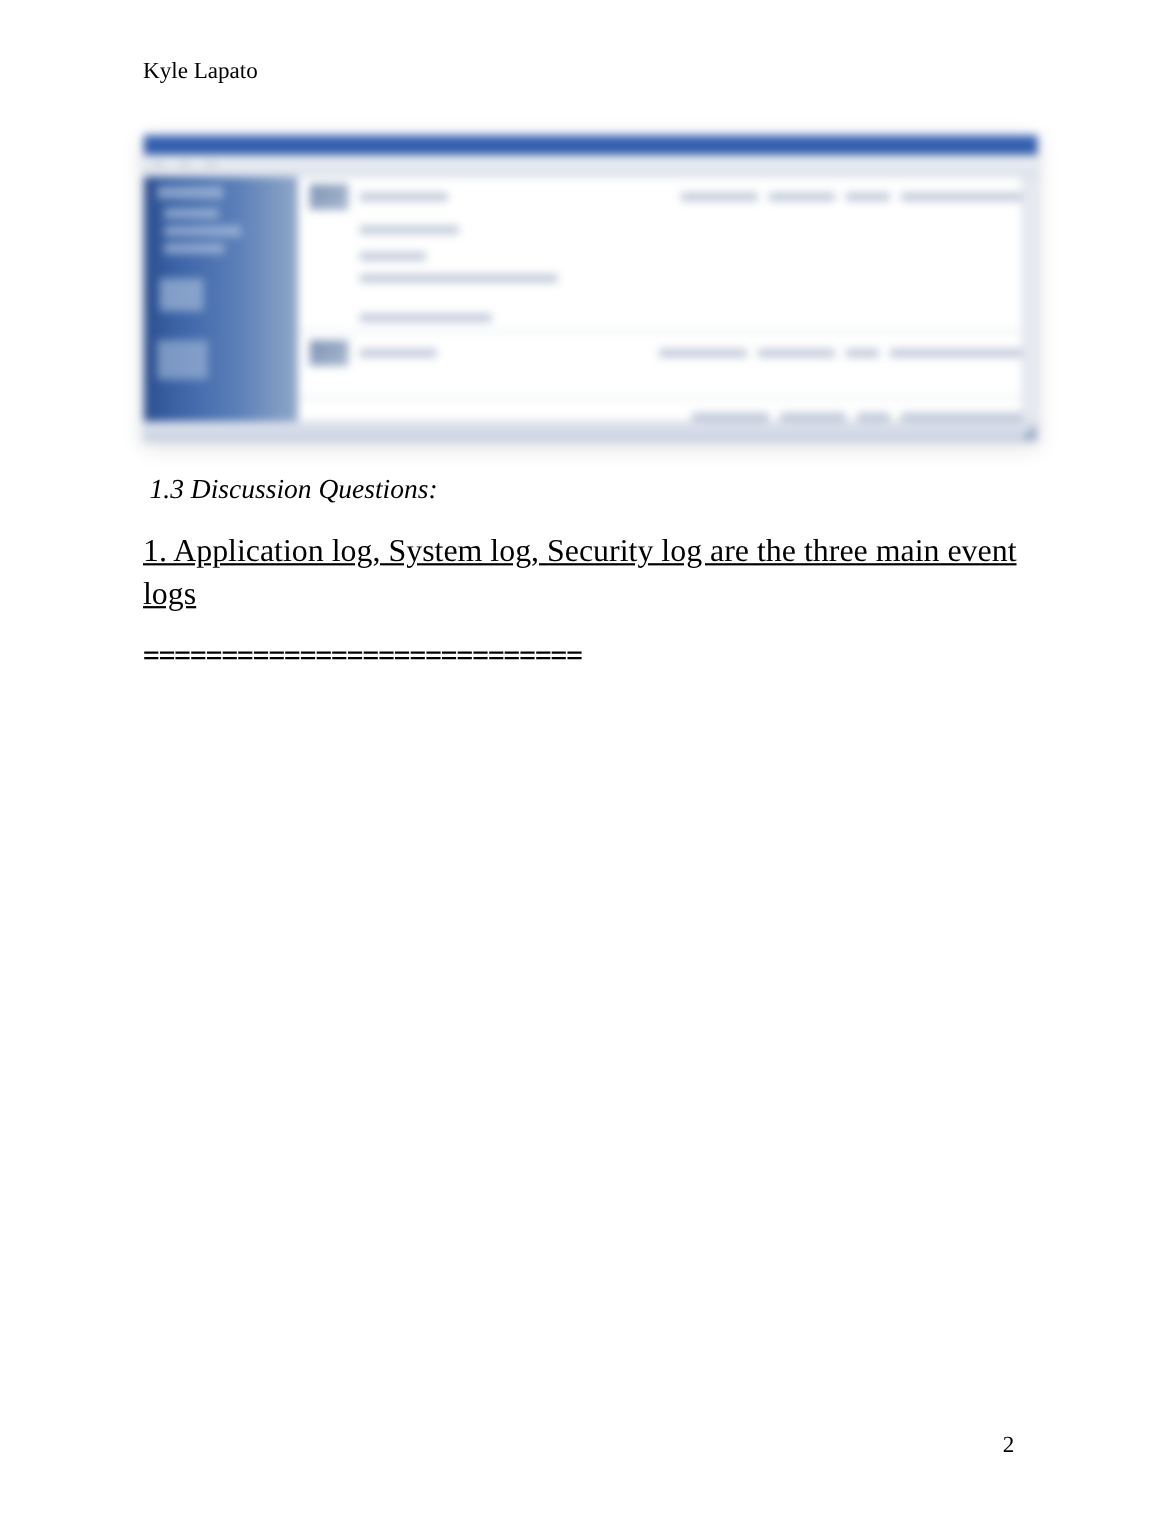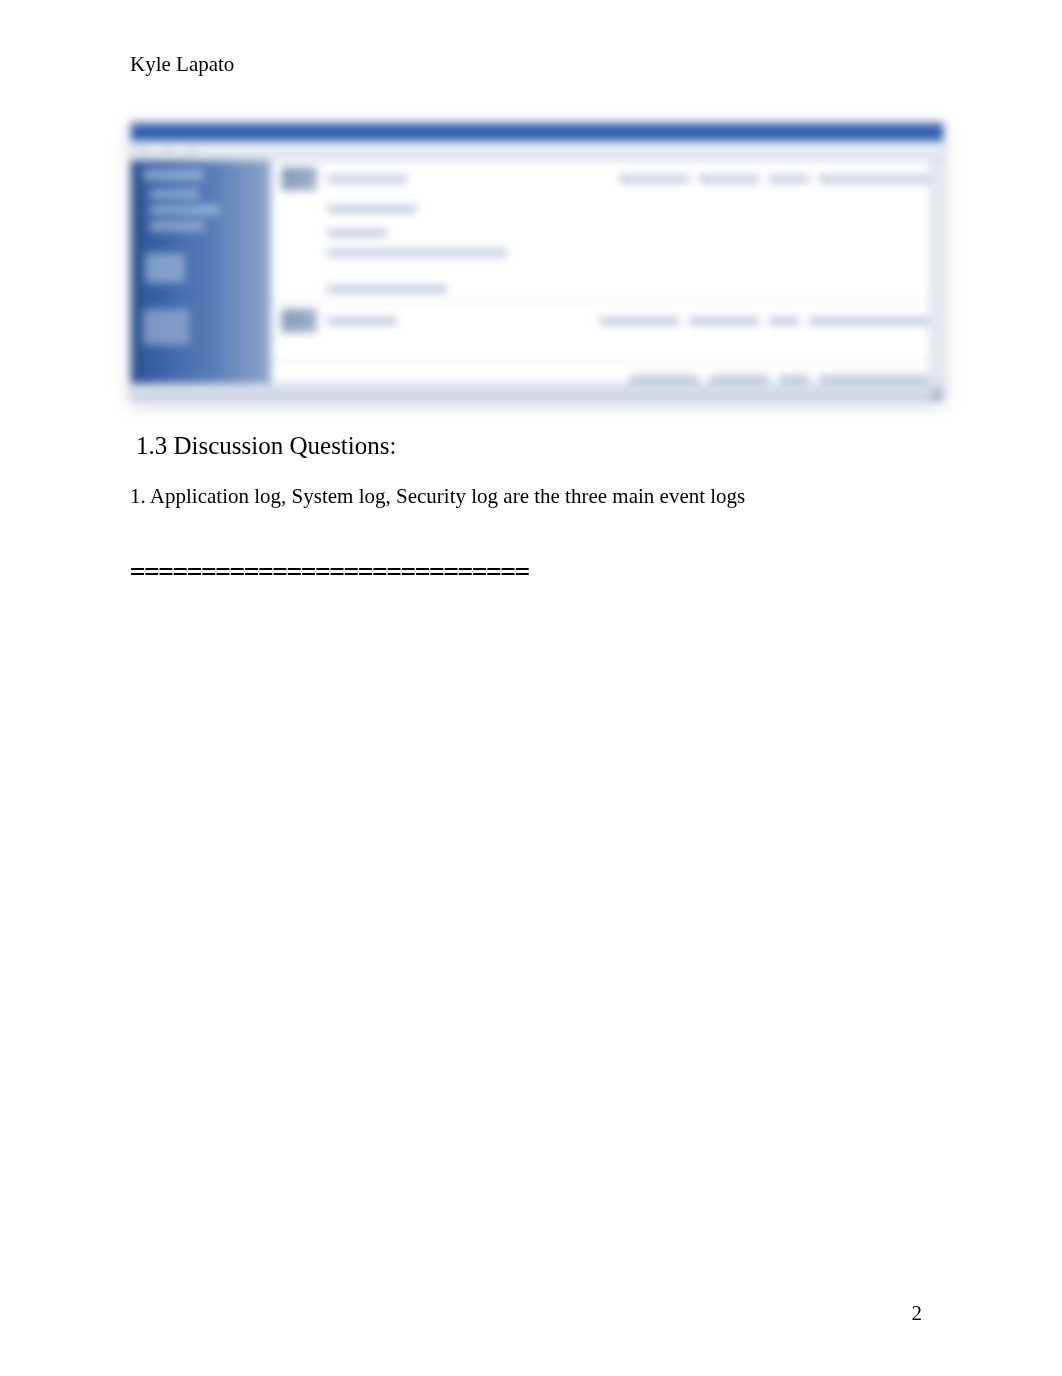"1.3 Discussion Questions:" .section-heading { font-style: none -> italic }
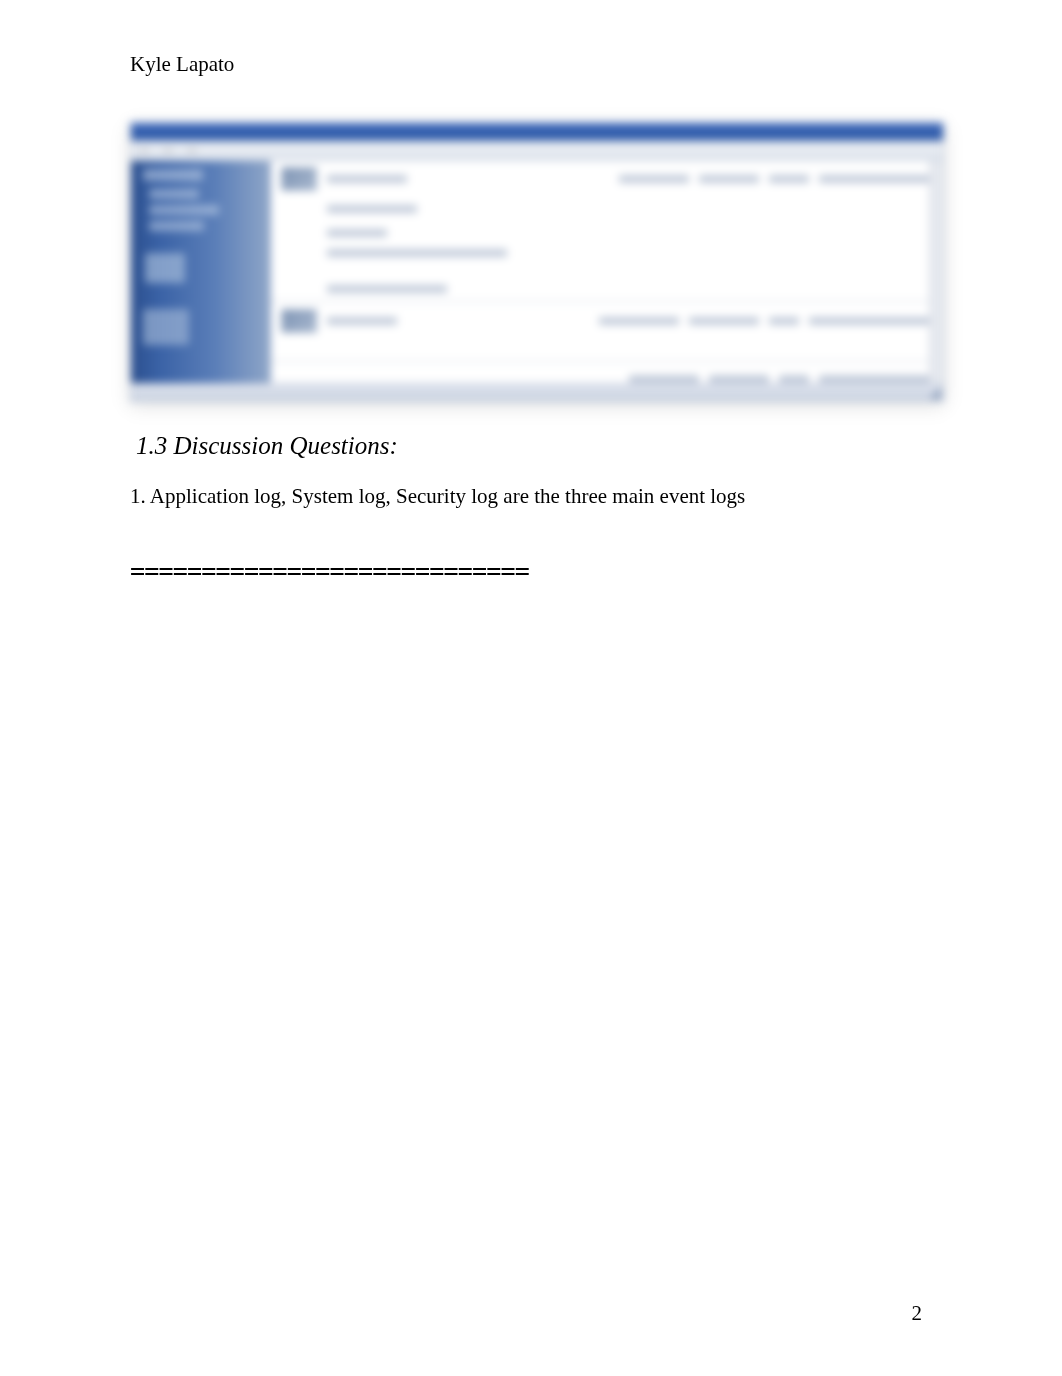"1. Application log, System log," .answer-text { font-size: 21px -> 29px; margin-bottom: 46px -> 21px; text-decoration: none -> underline }
